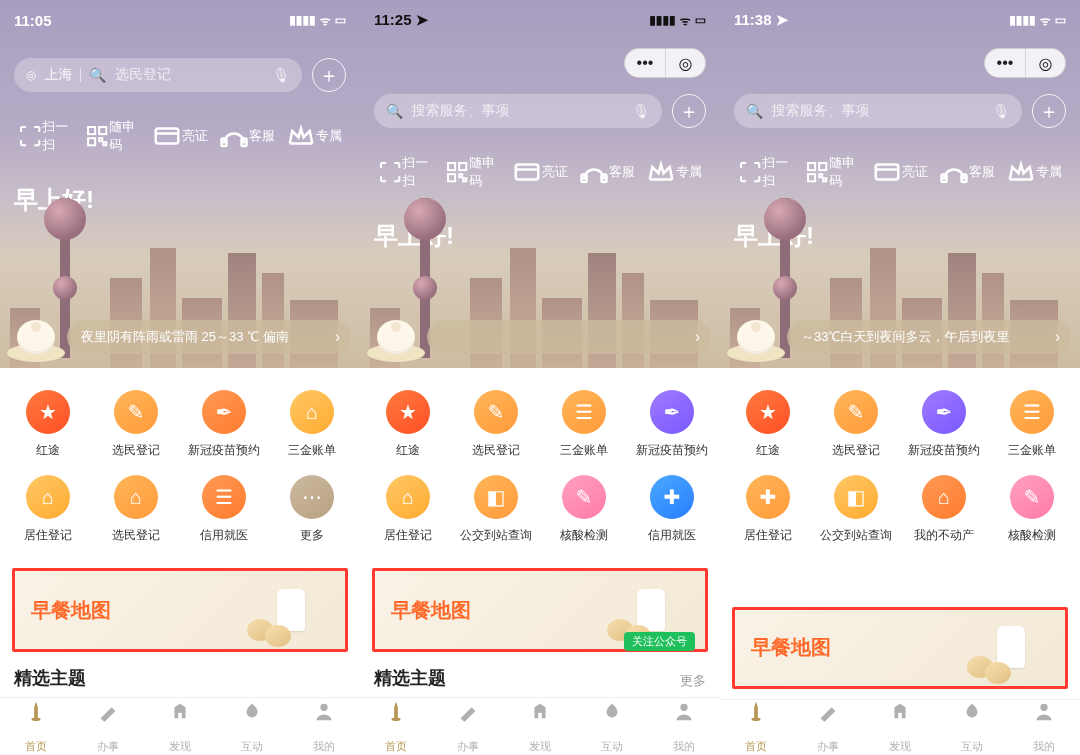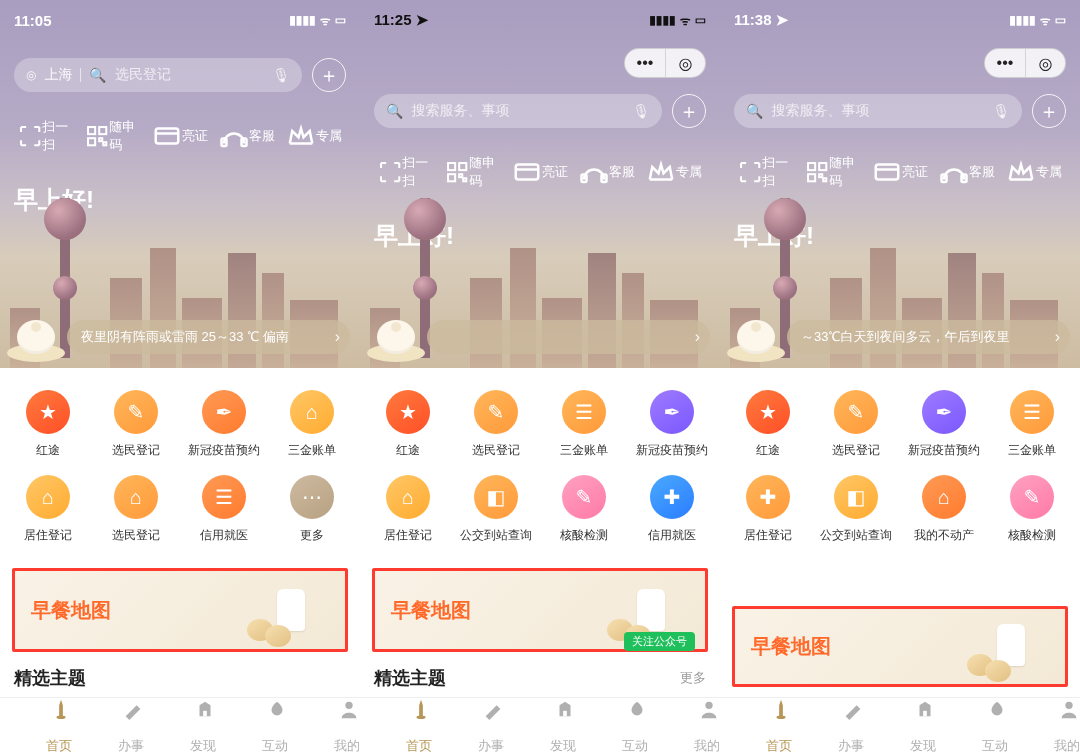"精选主题" .sechead { align-items: center -> flex-end }
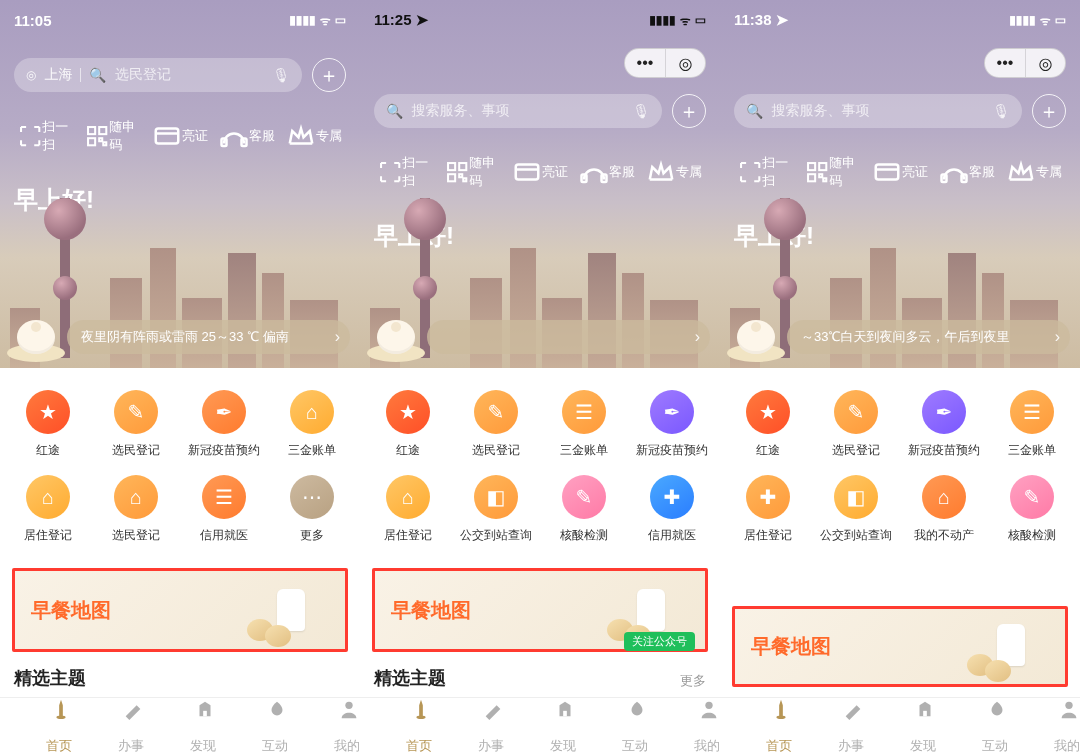"首页" .titem { align-items: flex-end -> center; font-size: 13px -> 11px }
